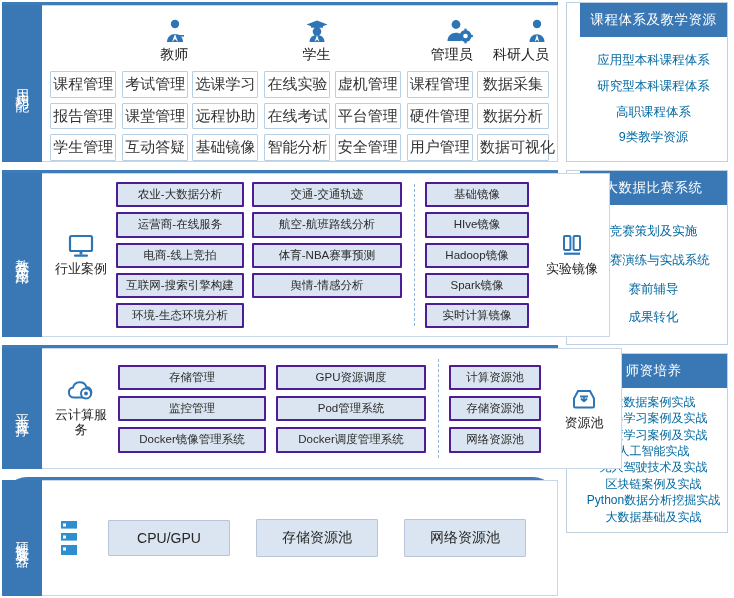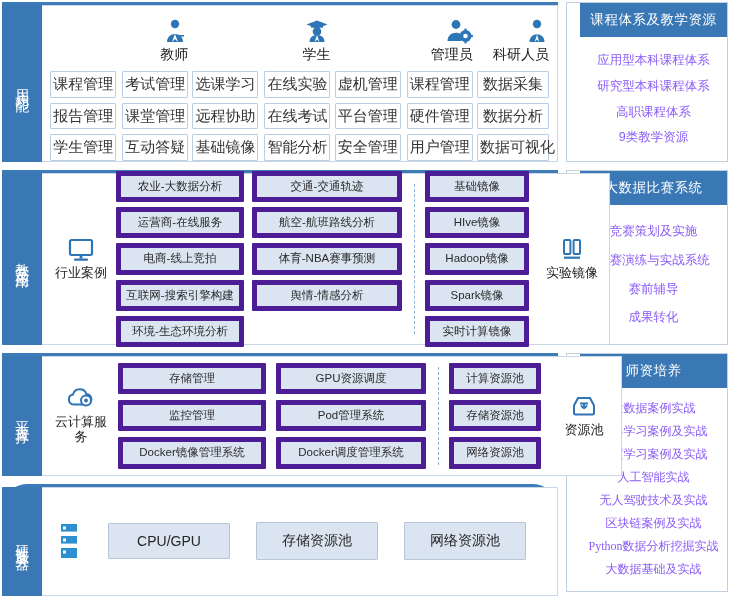"应用型本科课程体系" .panel-item { color: #8b5cf6 -> #0369a1 }
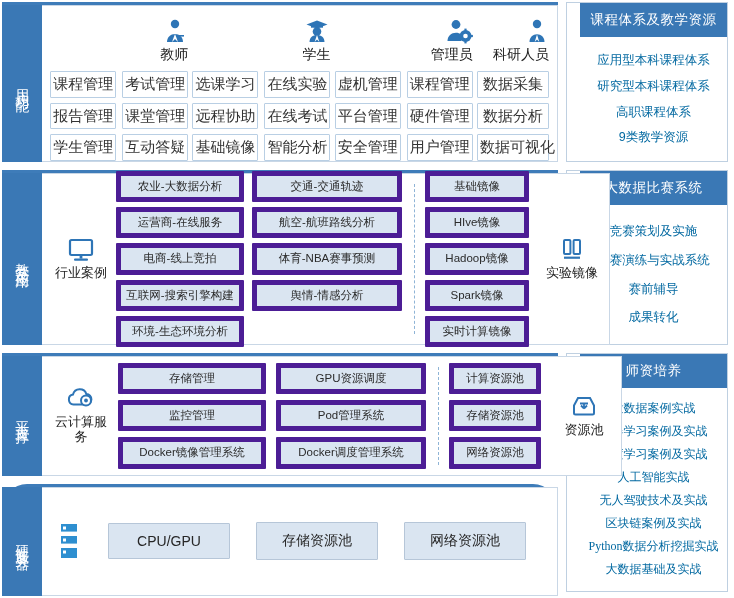"农业-大数据分析" .chip-fill { border: 5px solid #4c1d95 -> 2px solid #4c1d95 }
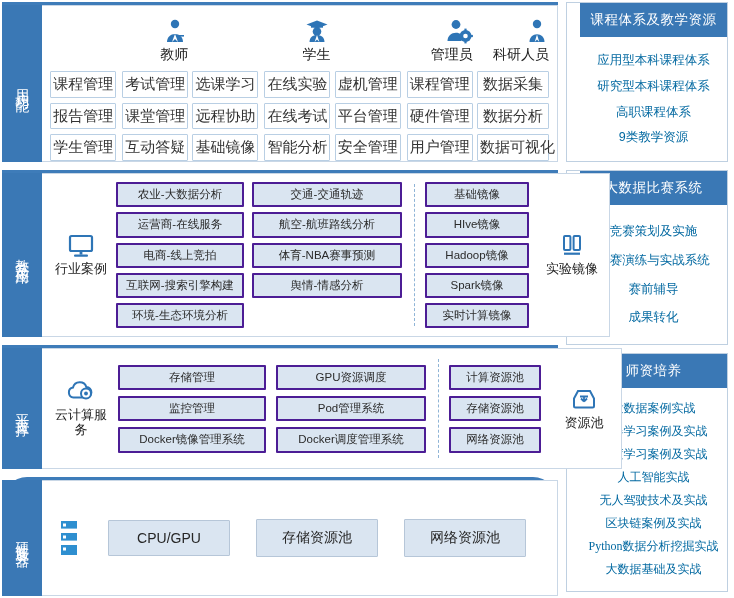"师资培养" .p3 { font-family: Liberation Serif, serif -> none; height: 239px -> 180px }
